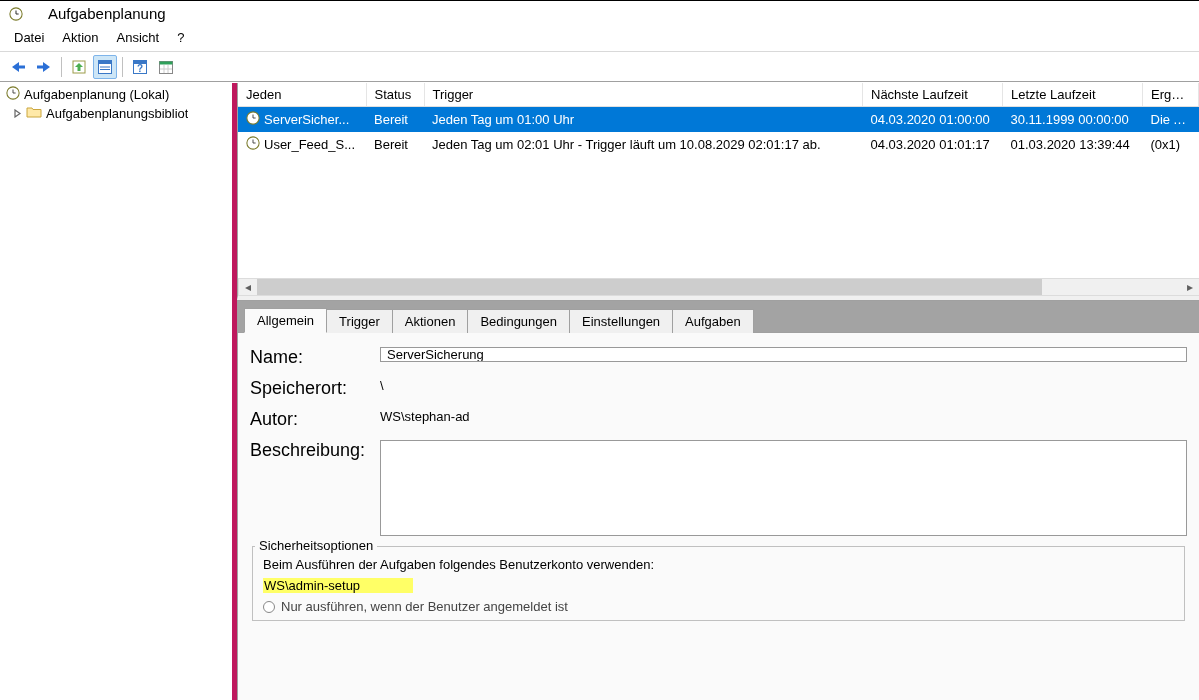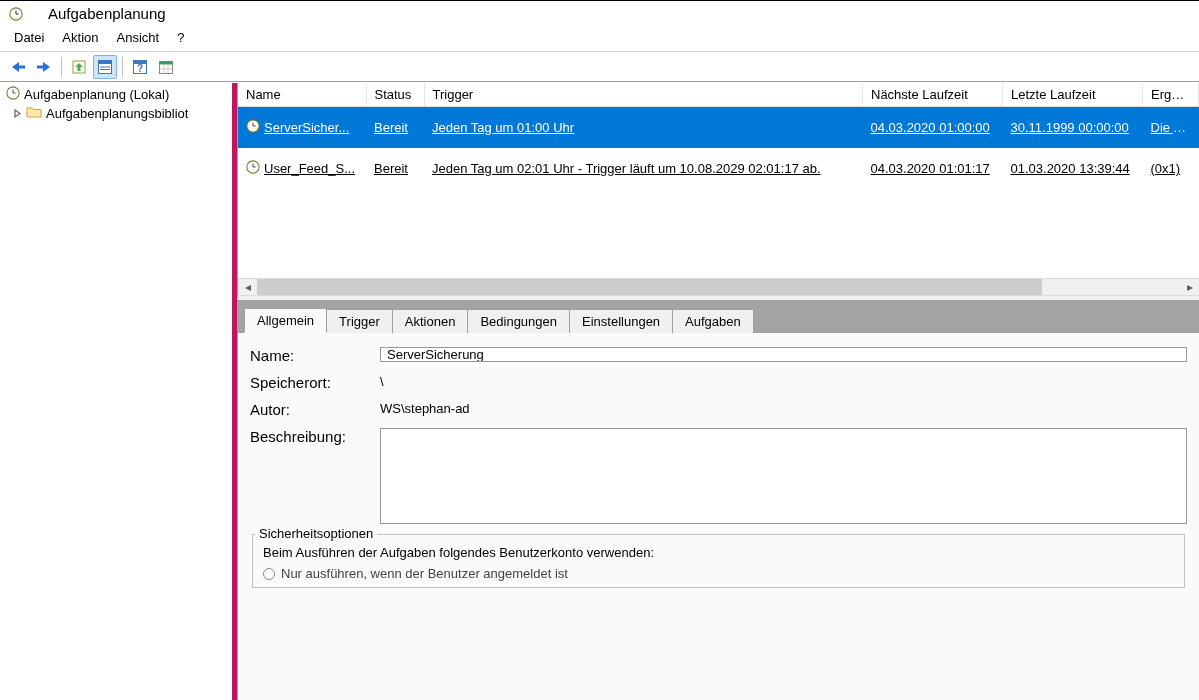"Name" th { text: Name -> Jeden }
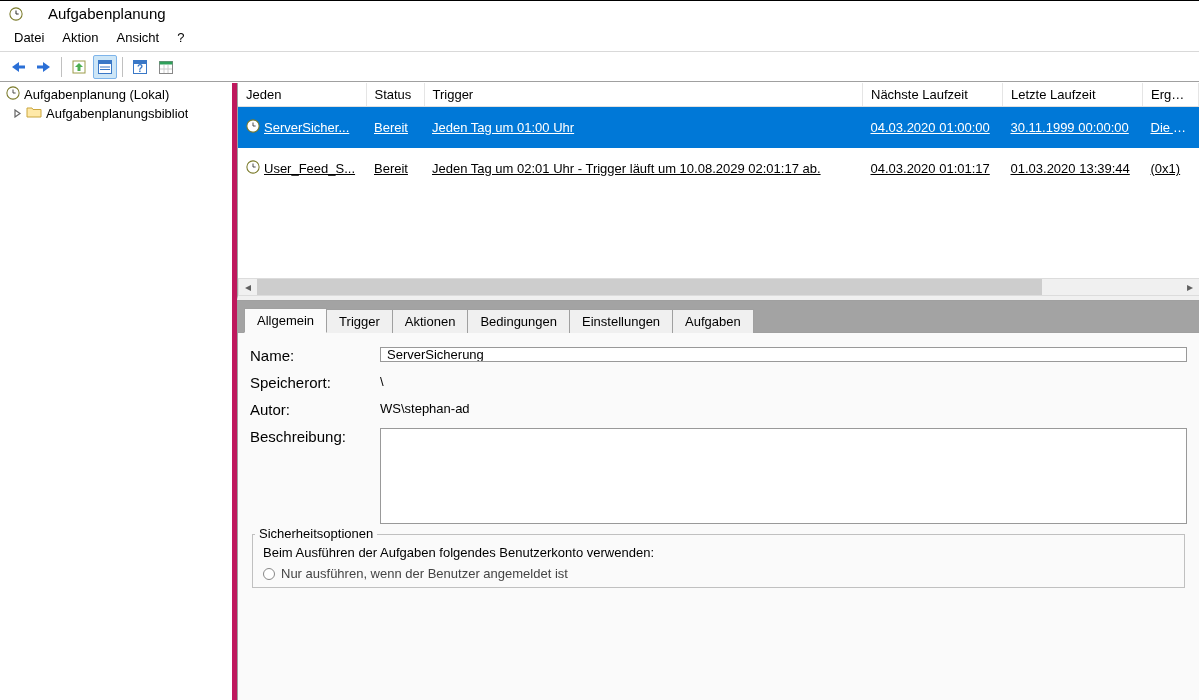"ServerSicher..." td { padding: 12px 8px -> 4px 8px; text-decoration: underline -> none }
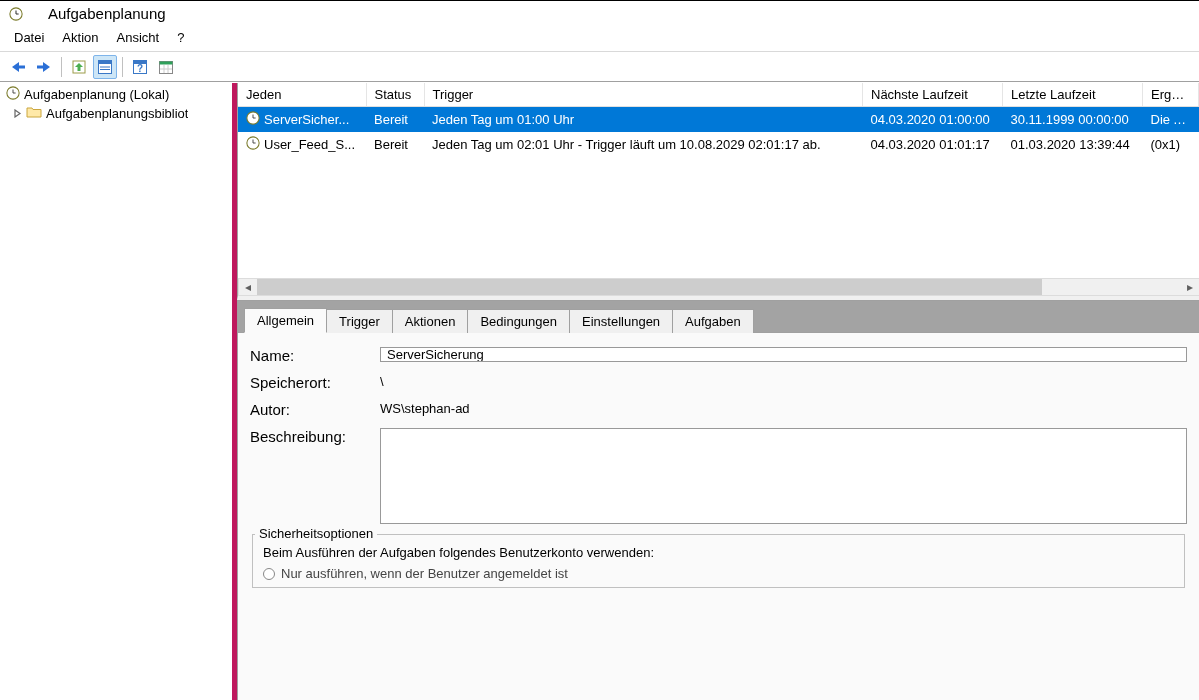"Name:" .form-label { font-size: 15px -> 18px }
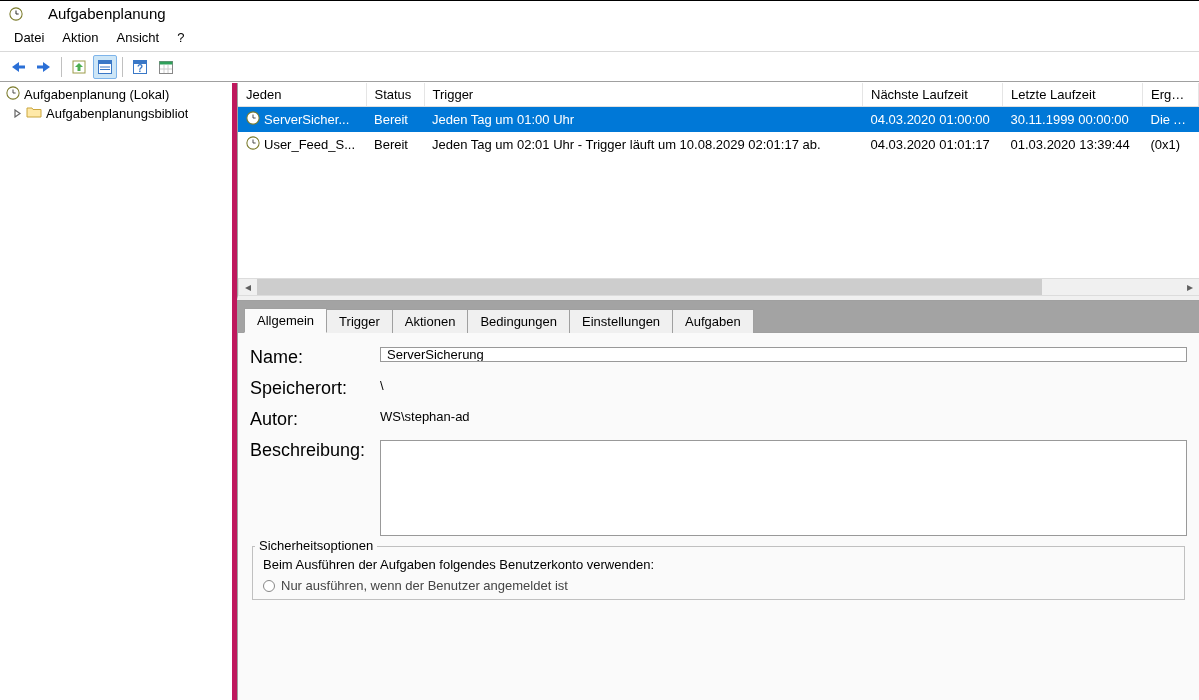"WS\admin-setup" div.sec-line { html: none -> <div> <span>WS\admin-setup</span> </div> }
